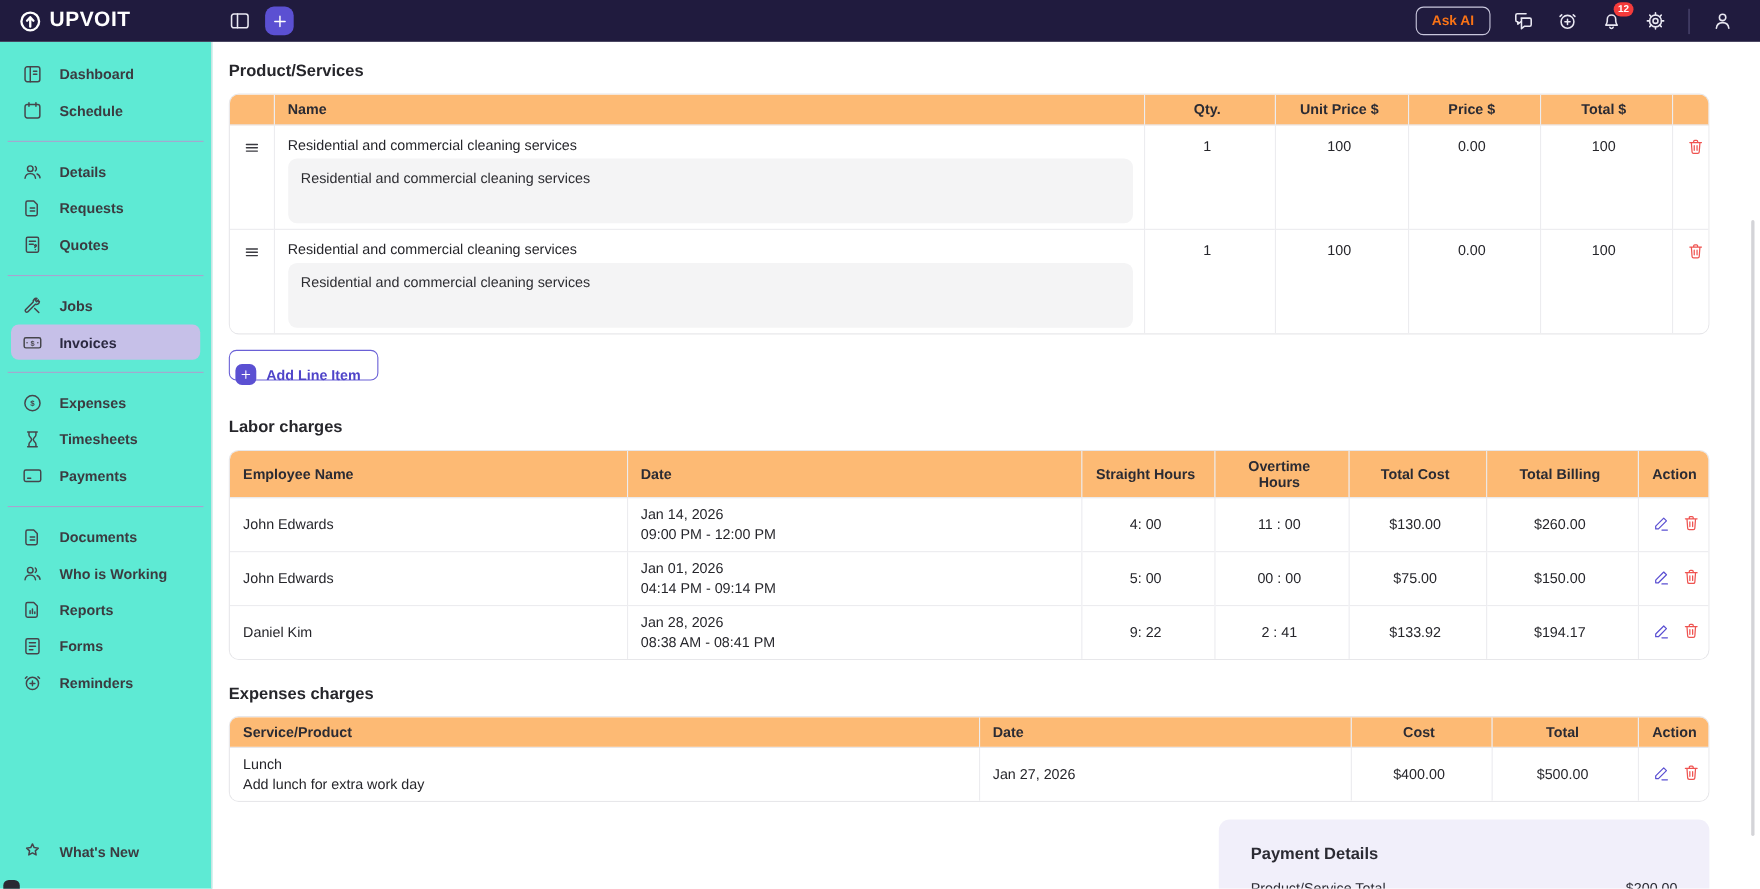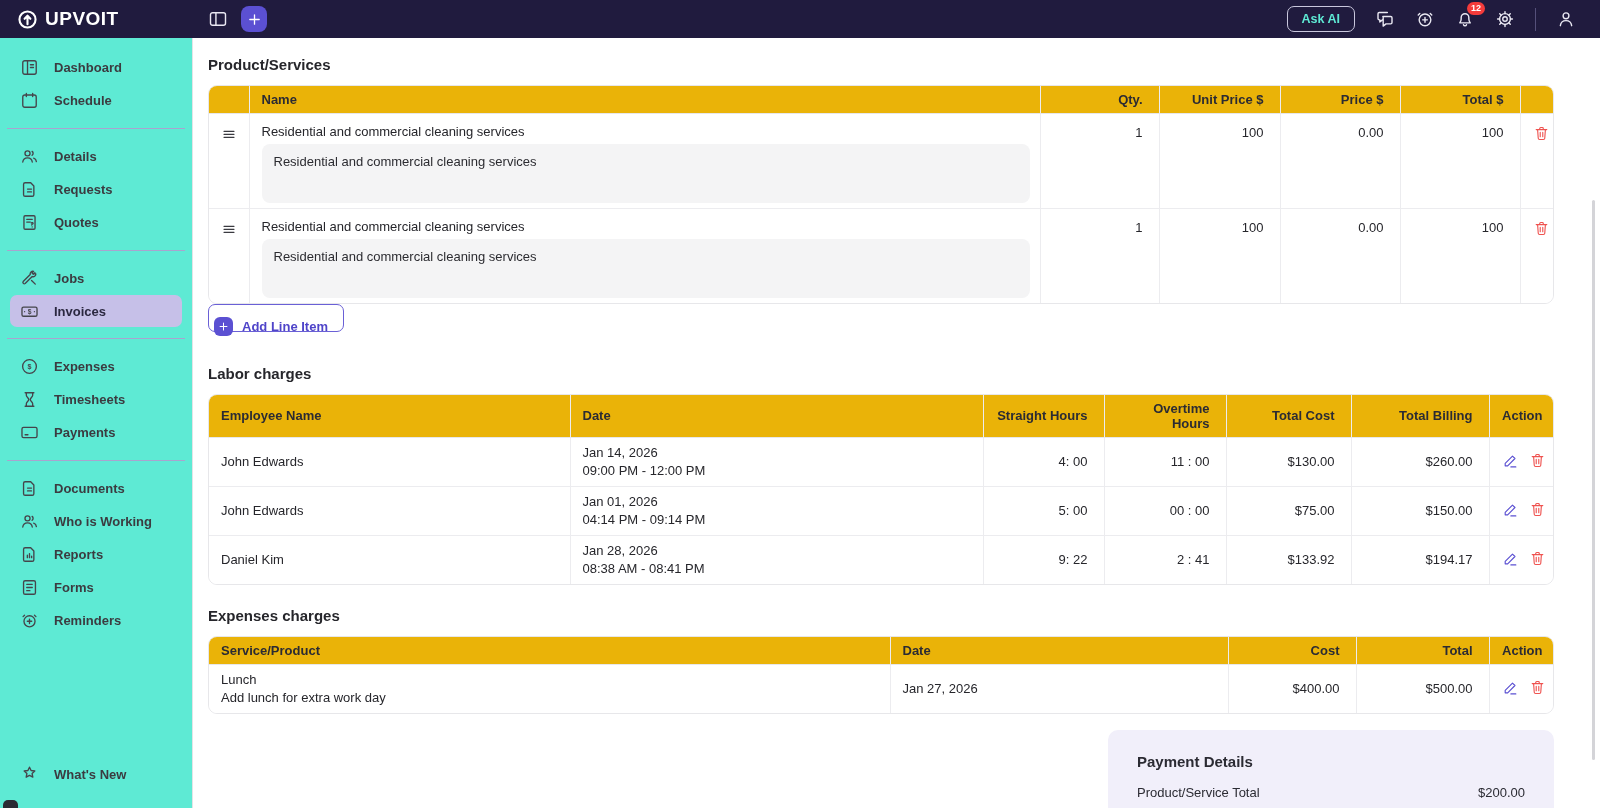"Ask AI" .askai { color: #5eead4 -> #f97316 }
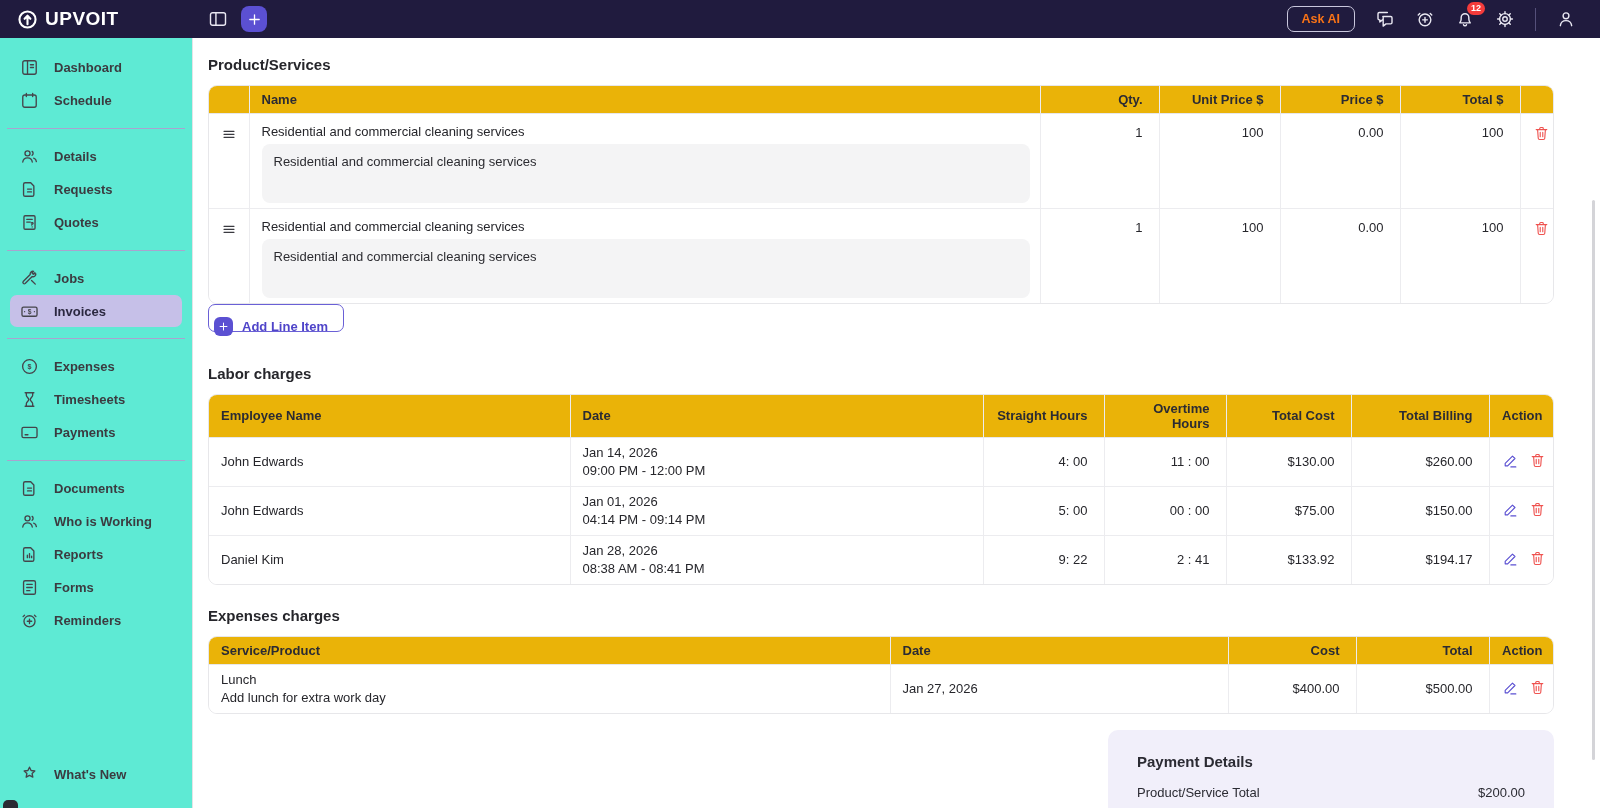"Name" th { background: #eab308 -> #fdba74 }
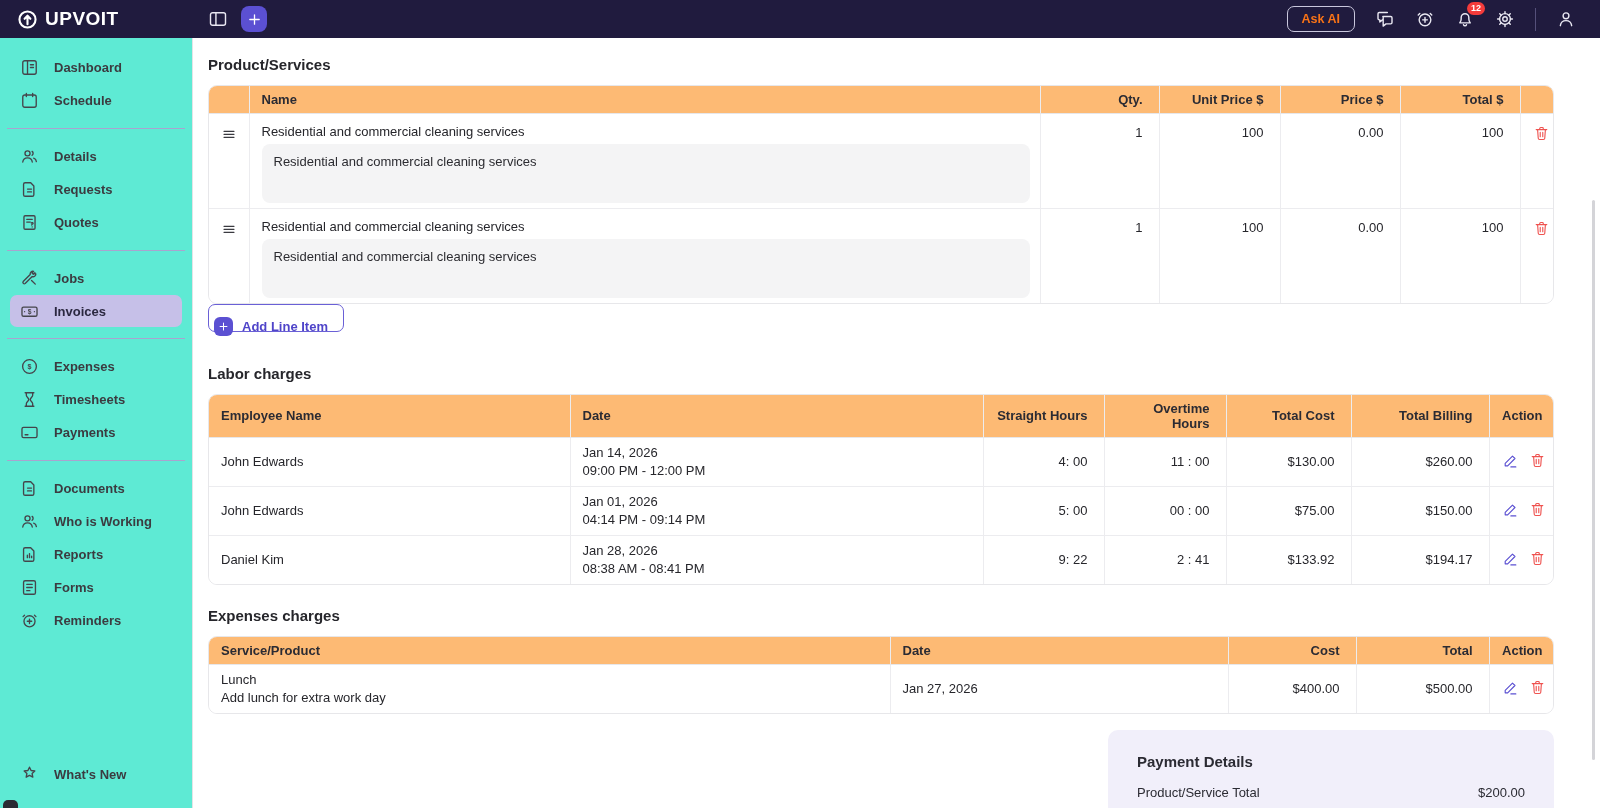"Qty." .ta-r { text-align: right -> center }
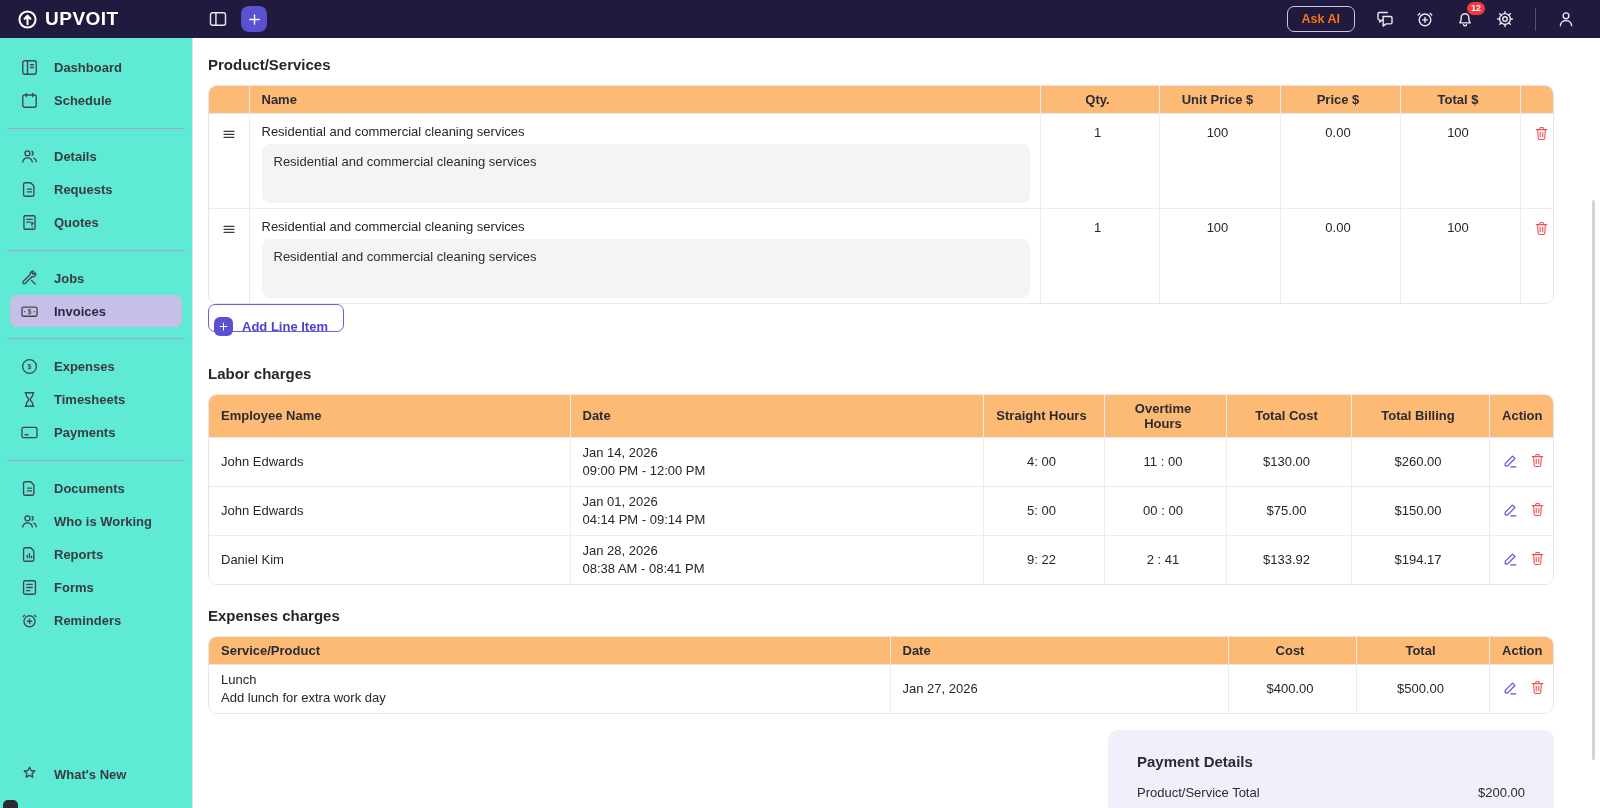"Add Line Item" .add-line-btn { margin-top: none -> 14px }
